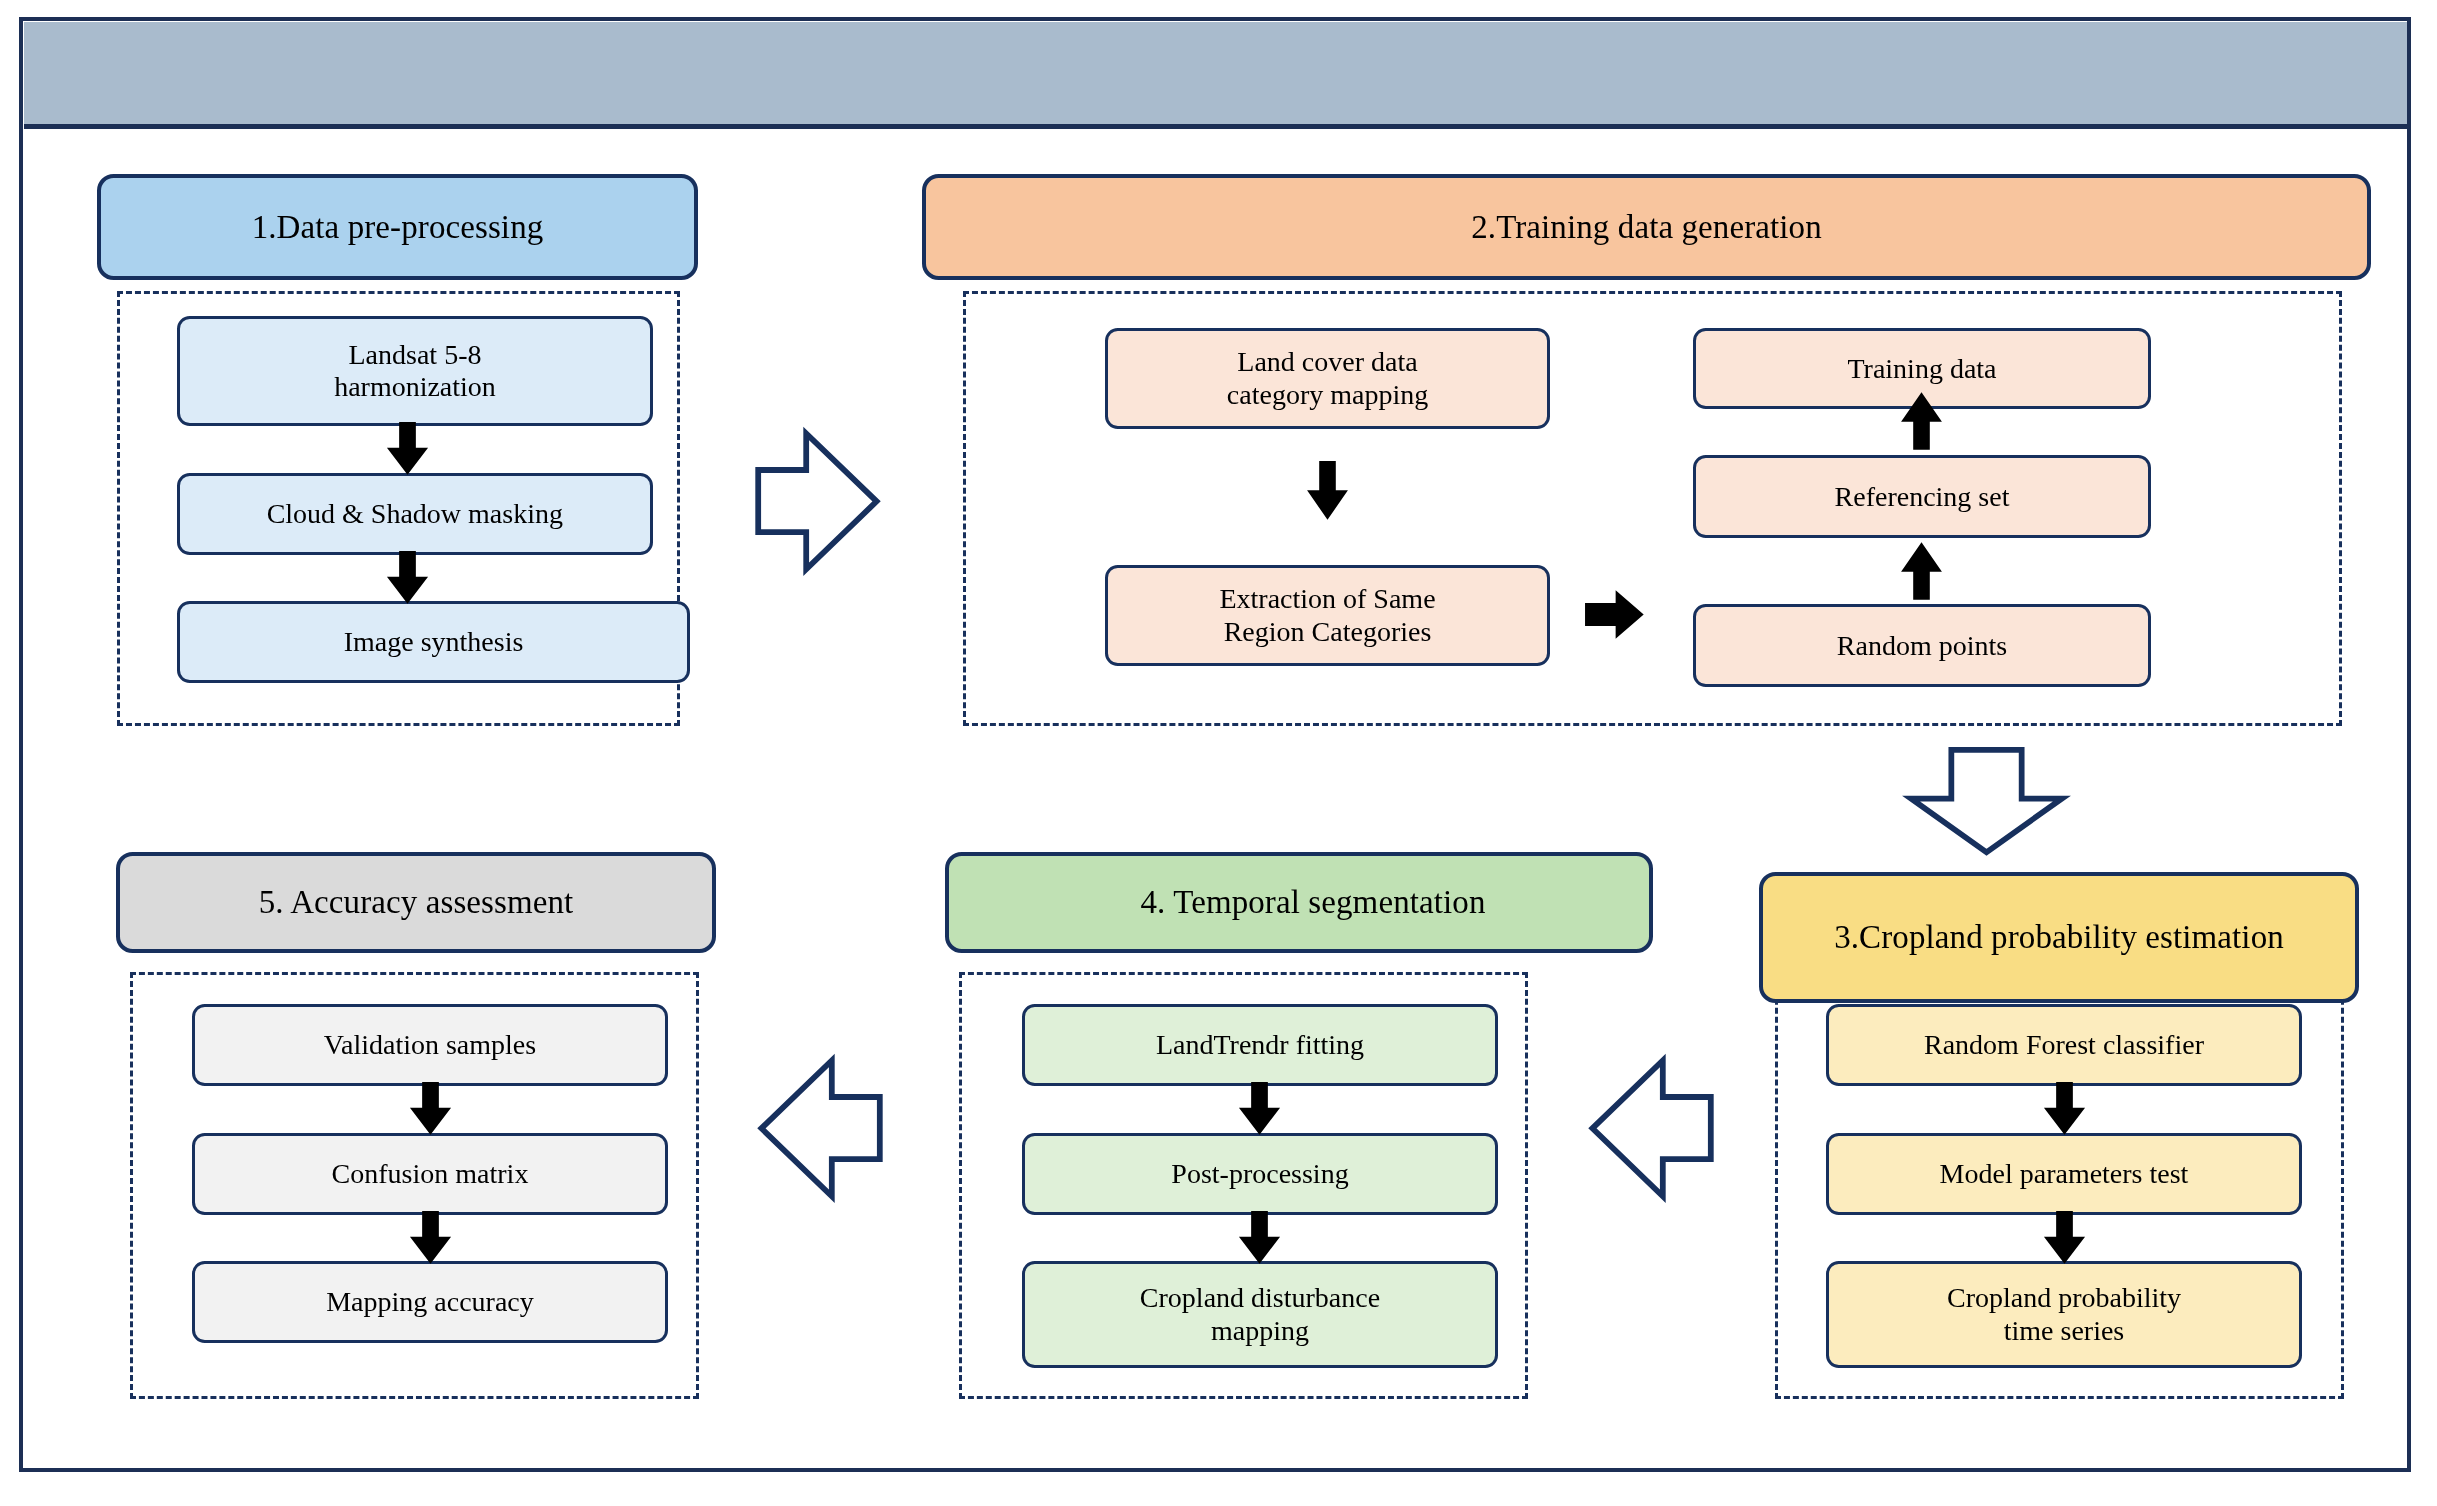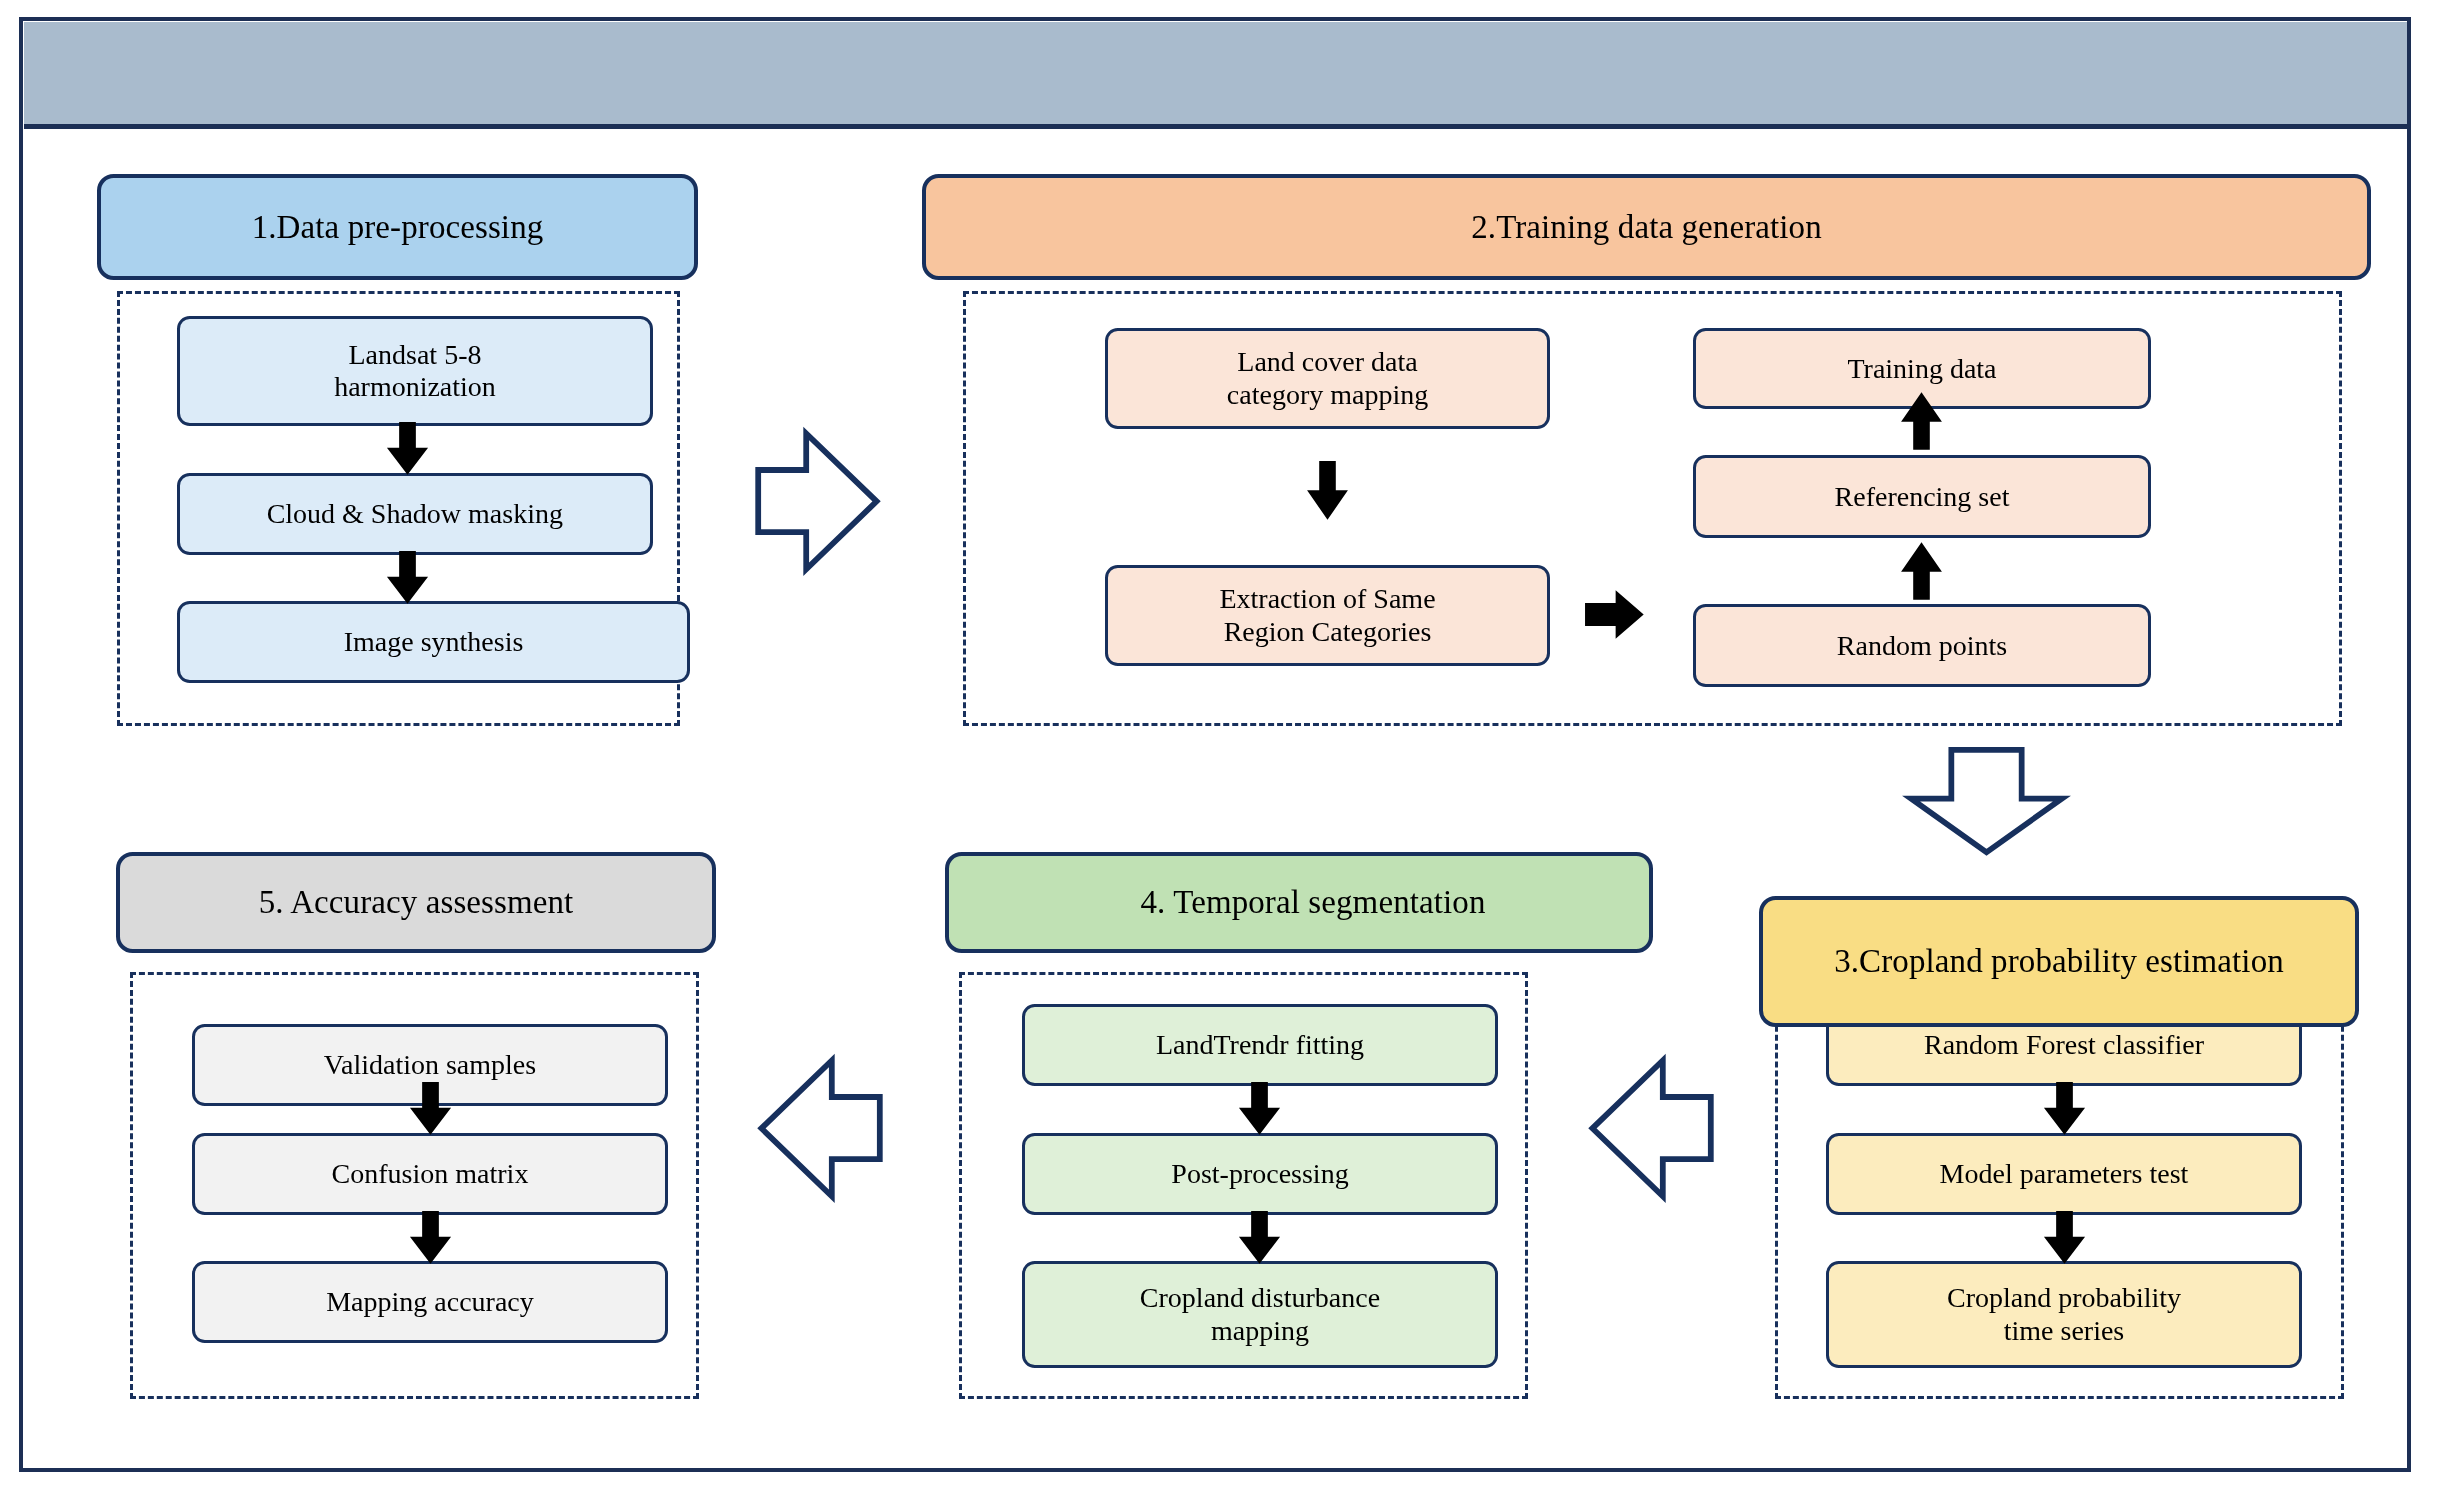"3.Cropland probability estimation" div.header-pill { top: 896px -> 872px }
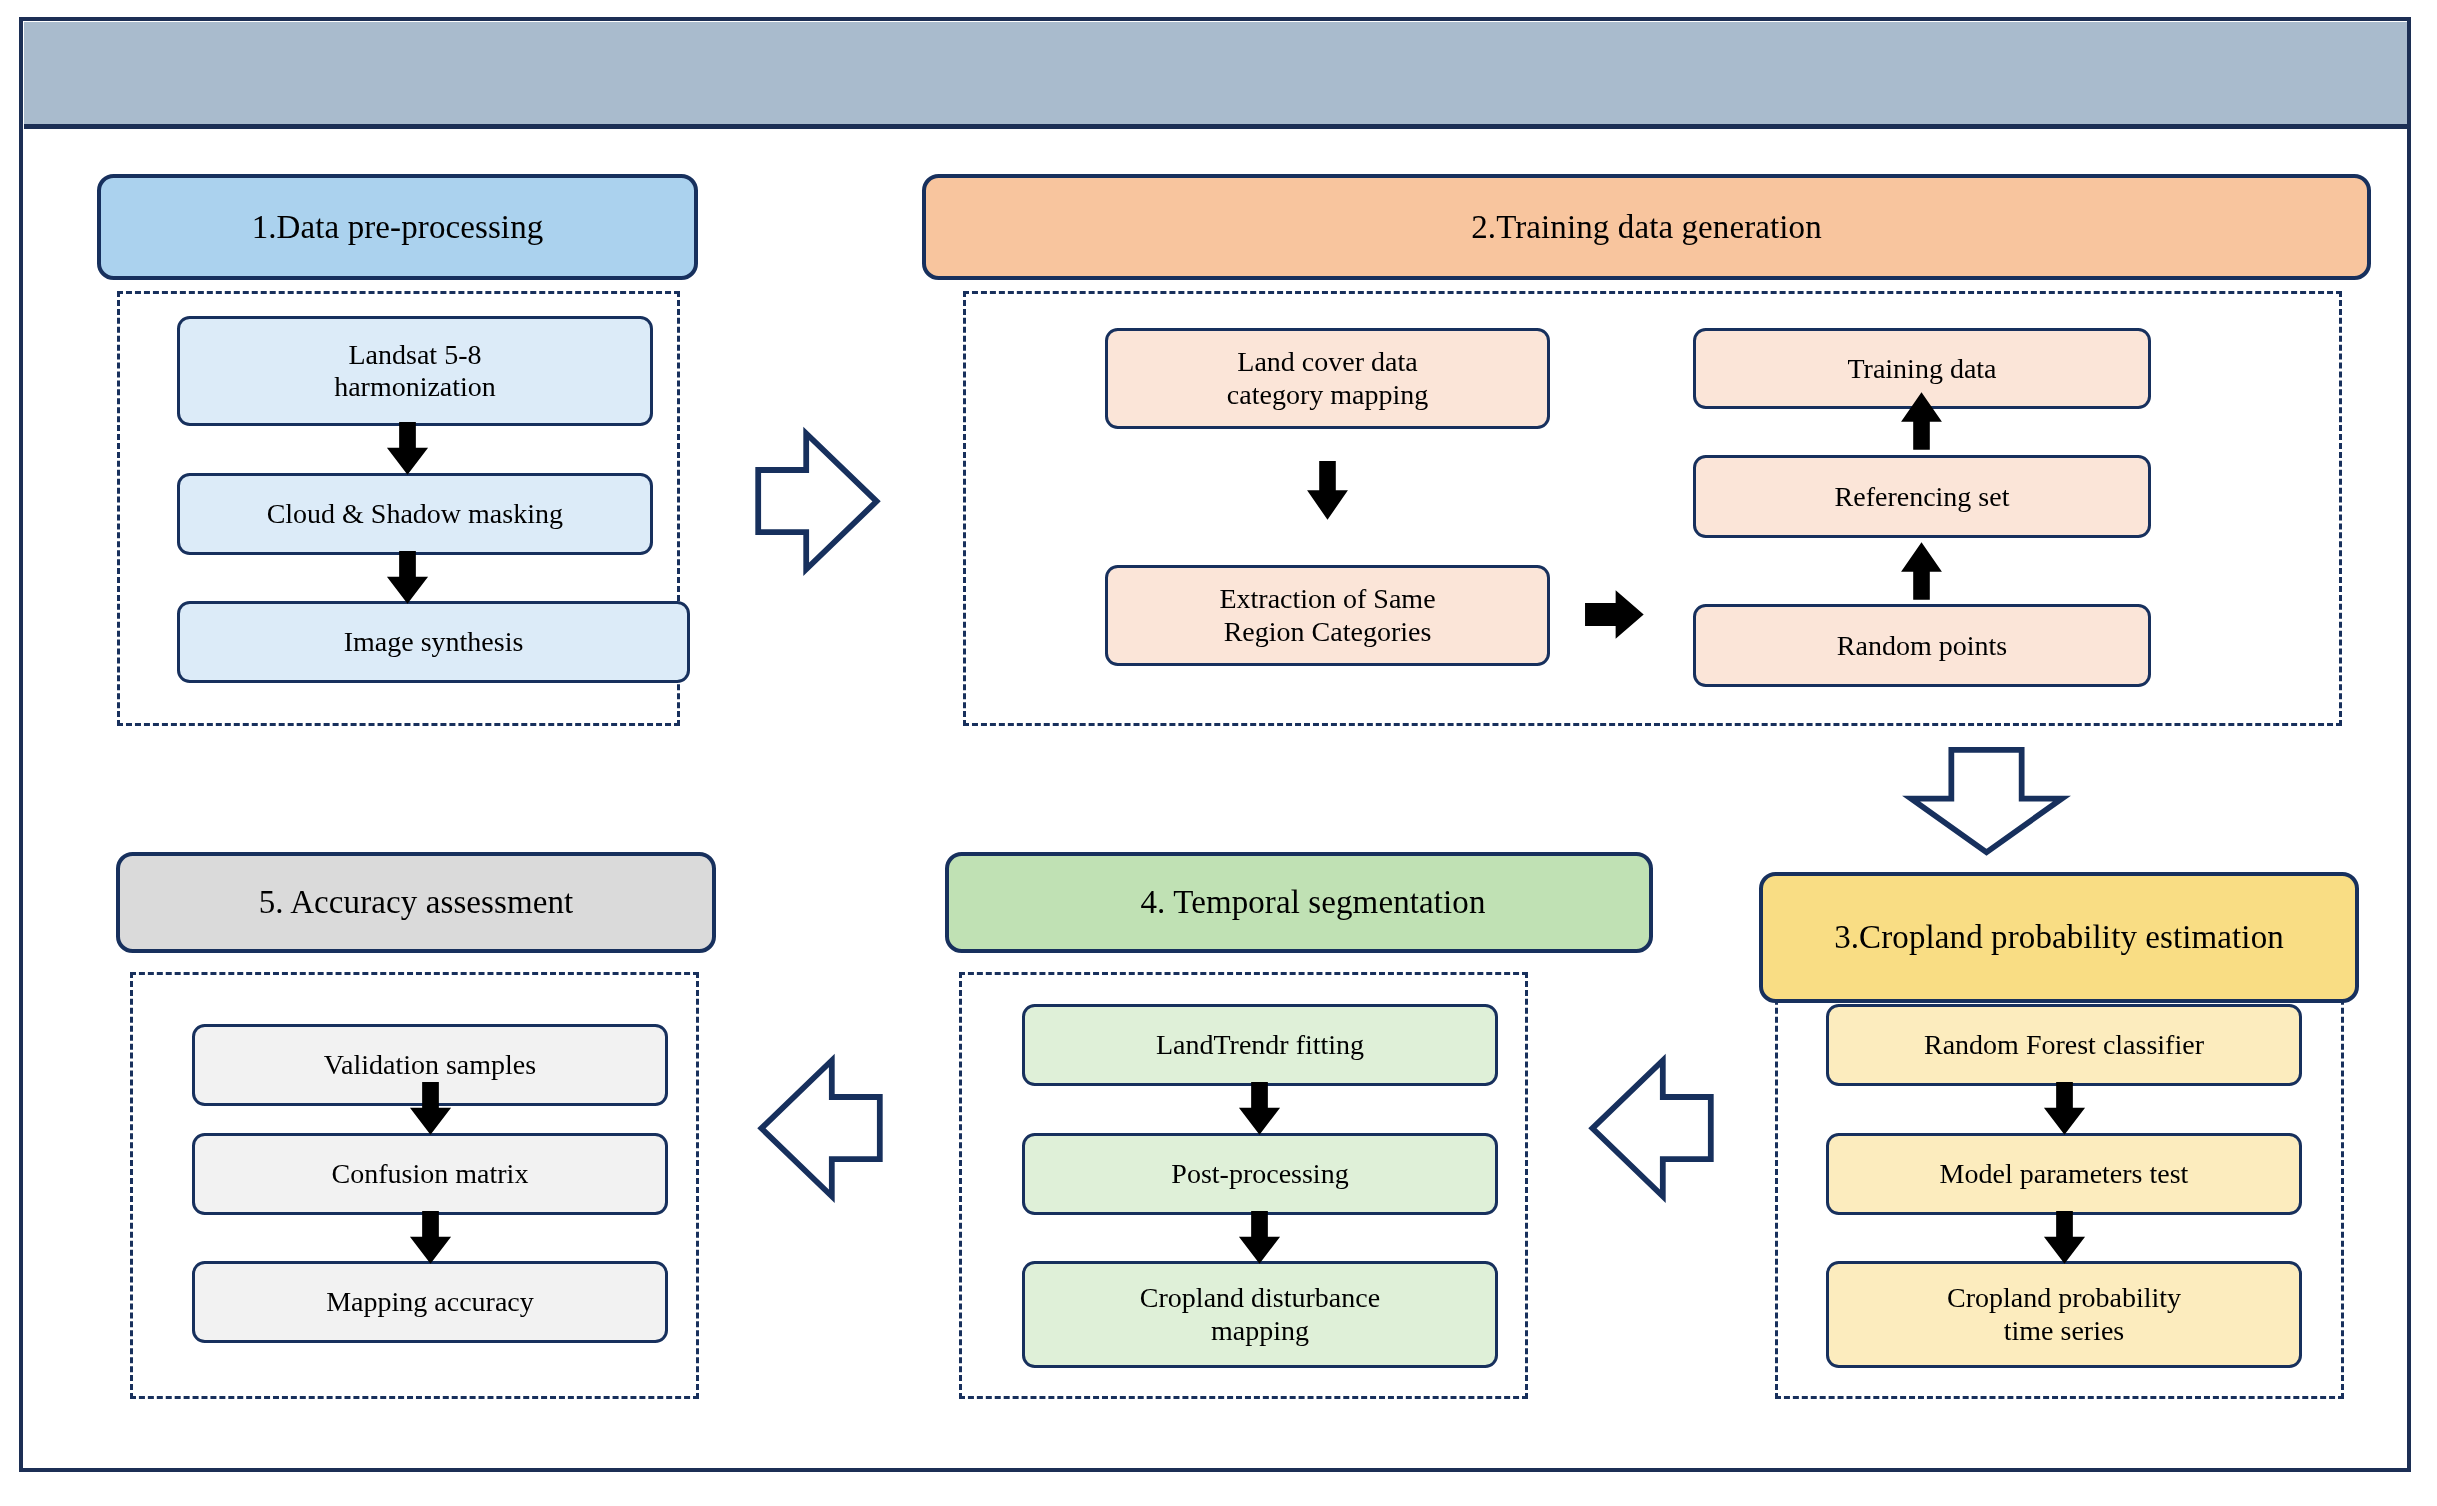"Validation samples" div.node { margin-top: 20px -> none }
